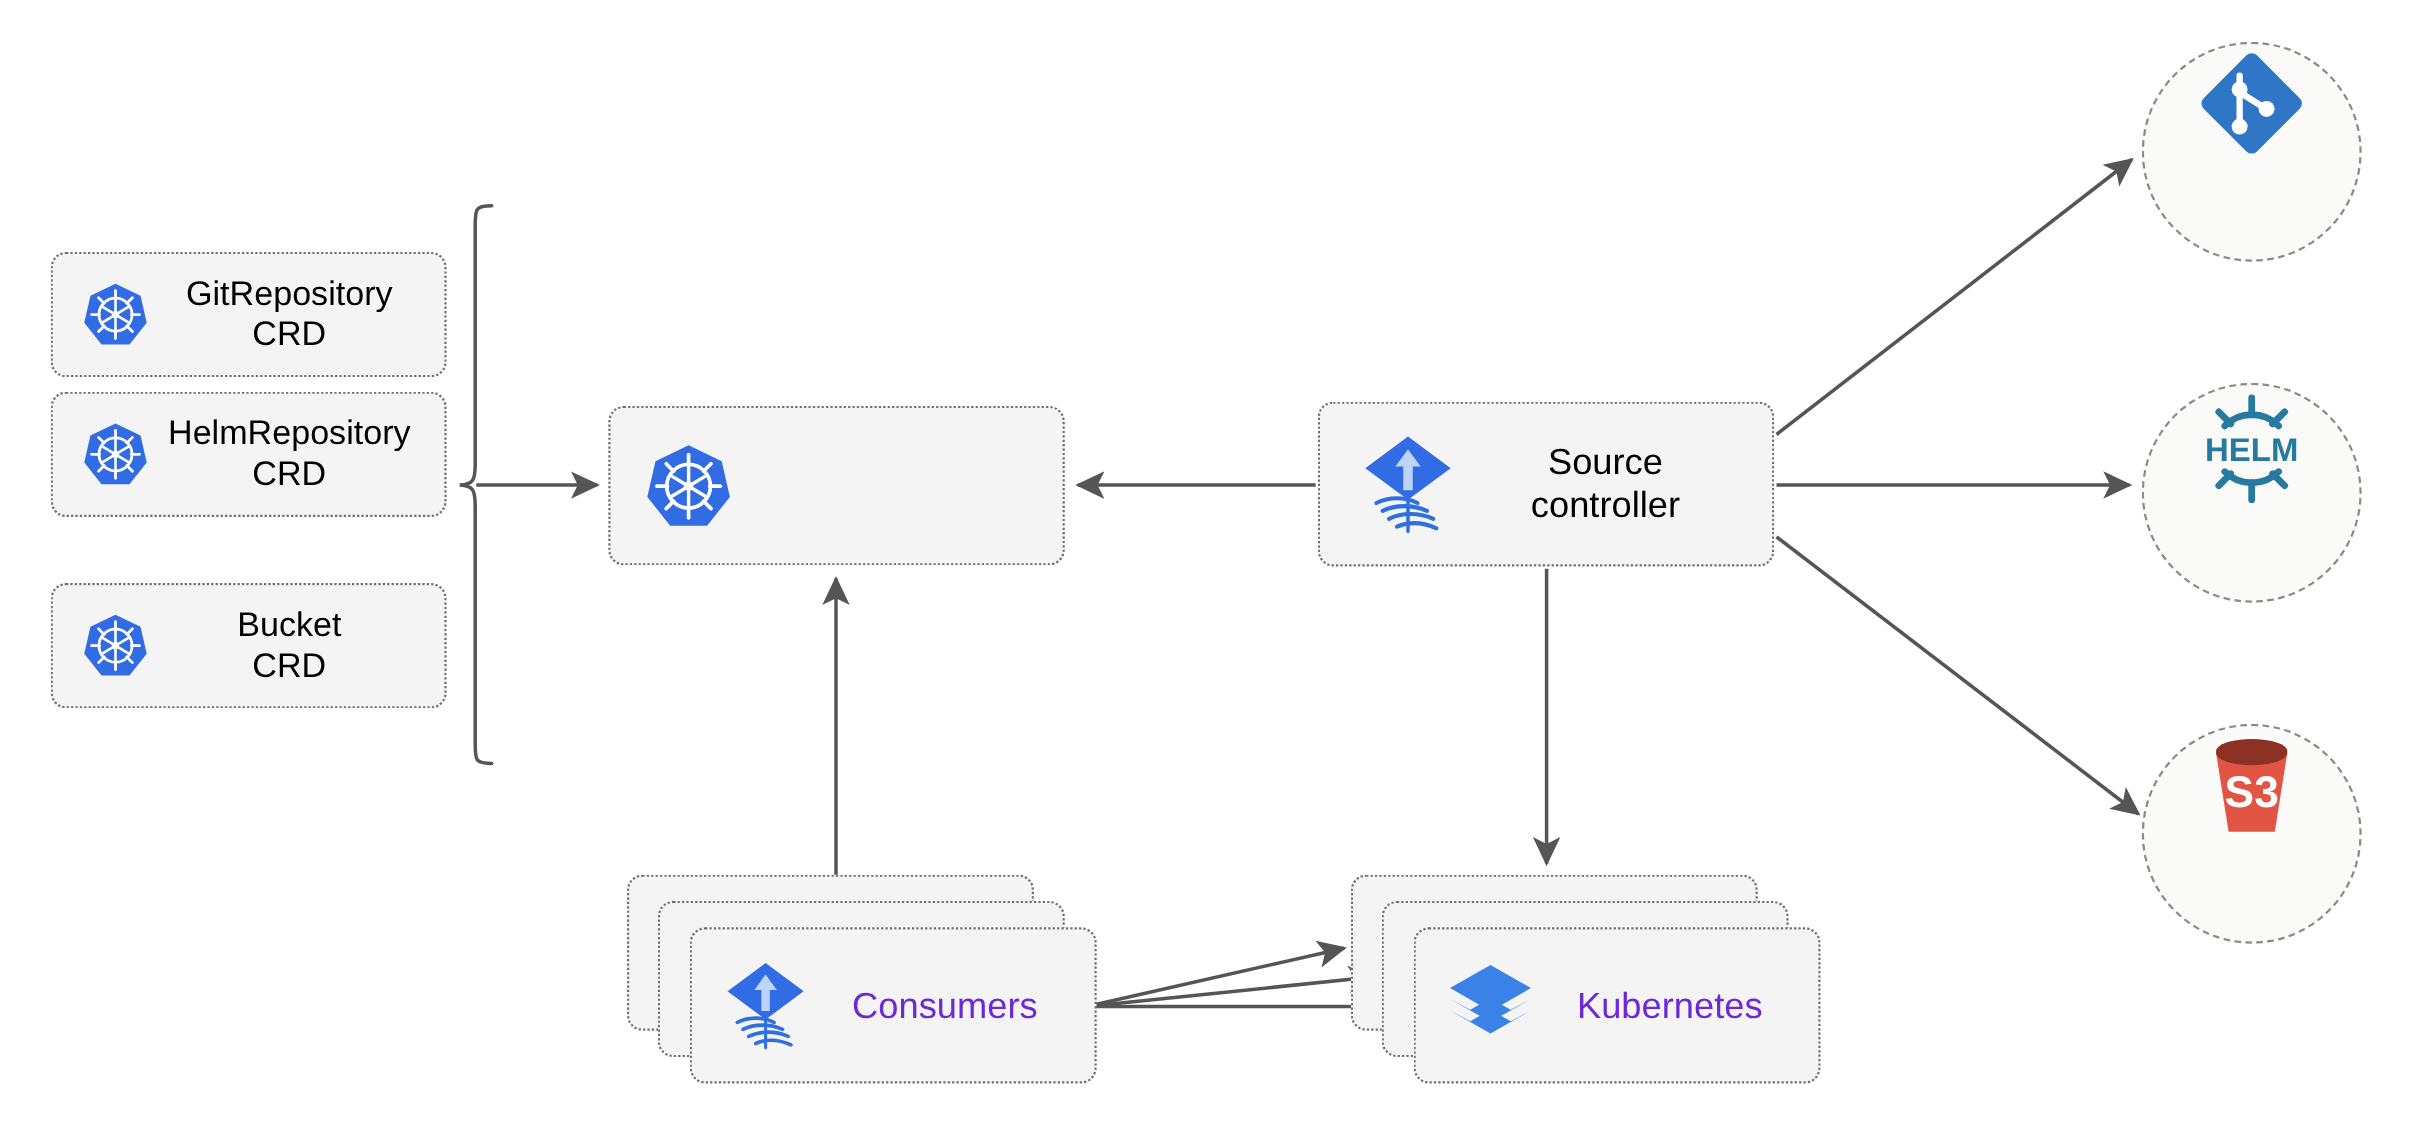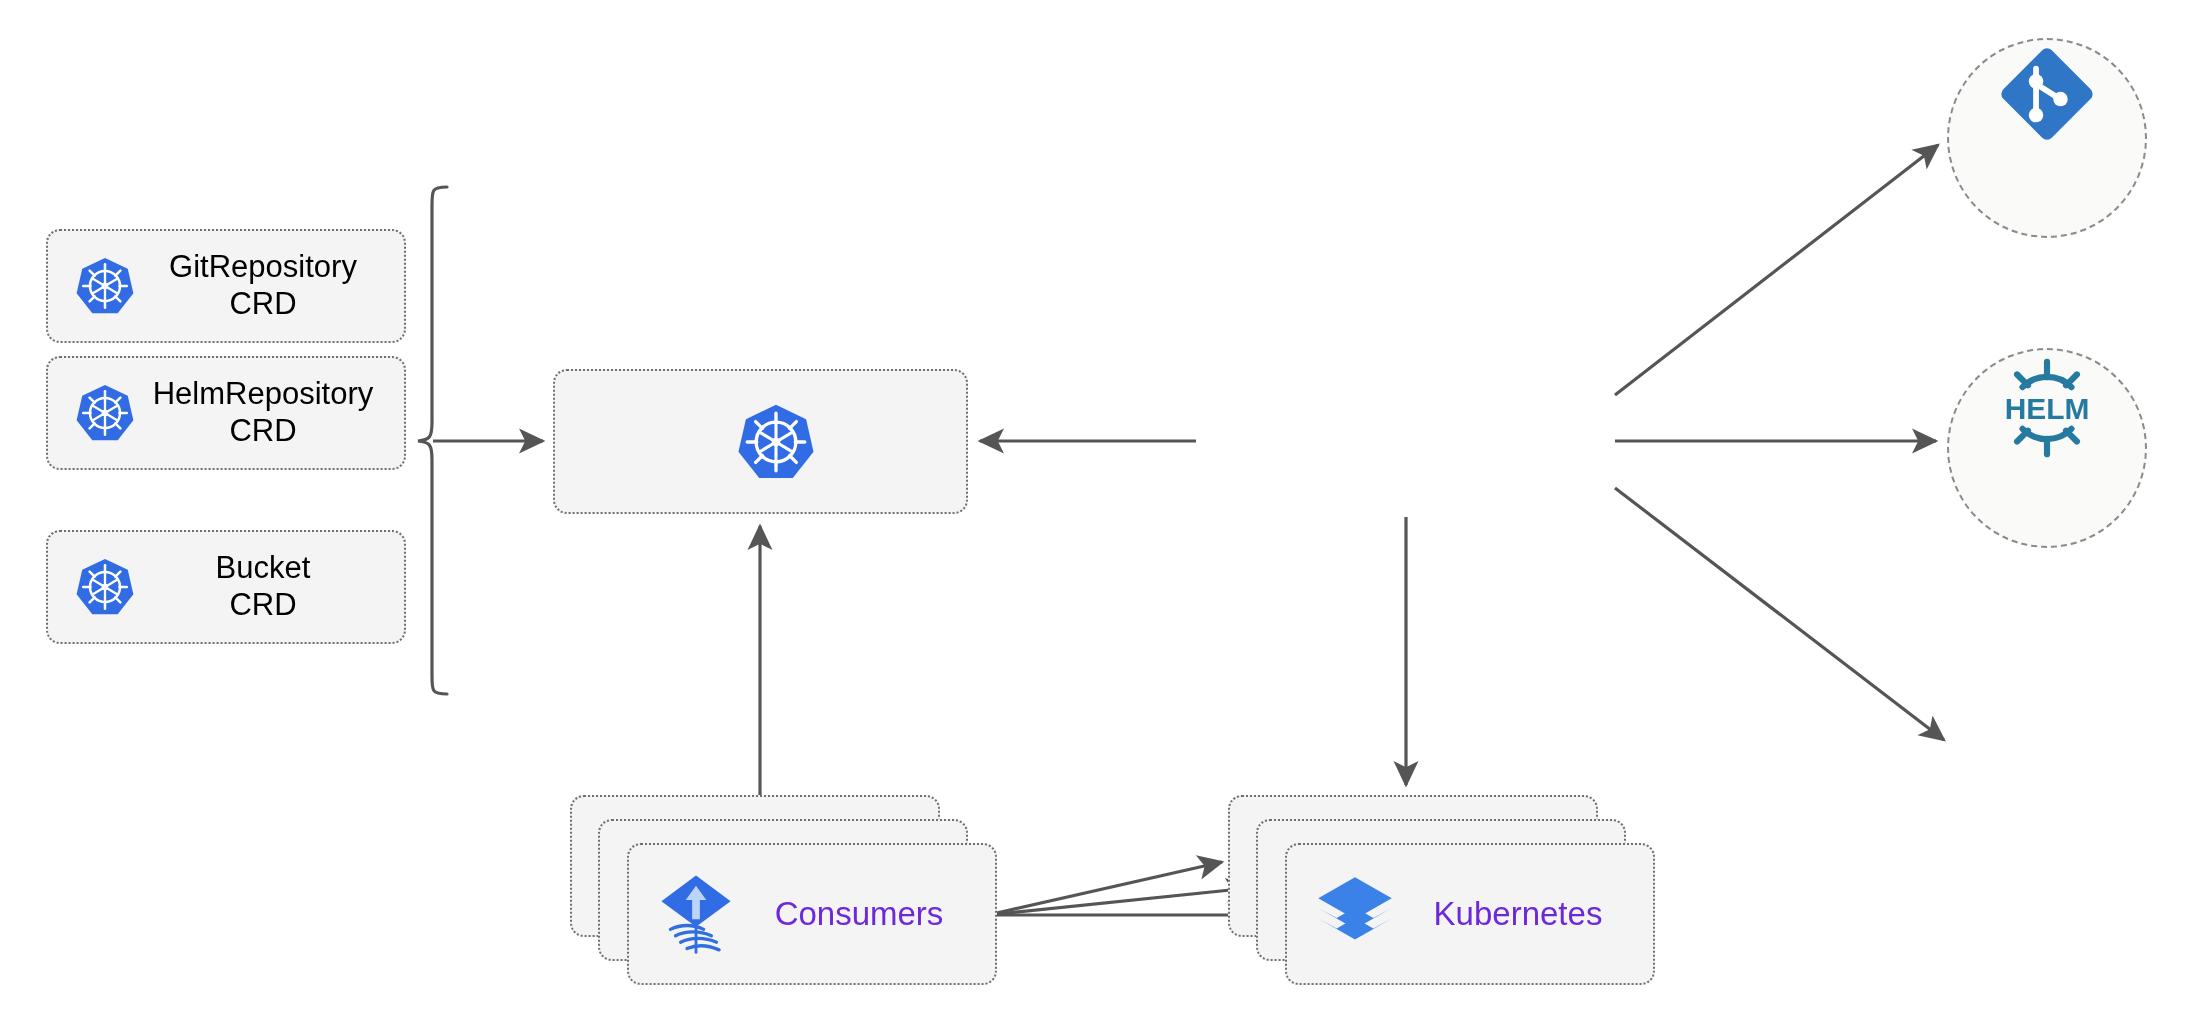"GitRepository" .node { justify-content: center -> space-between }
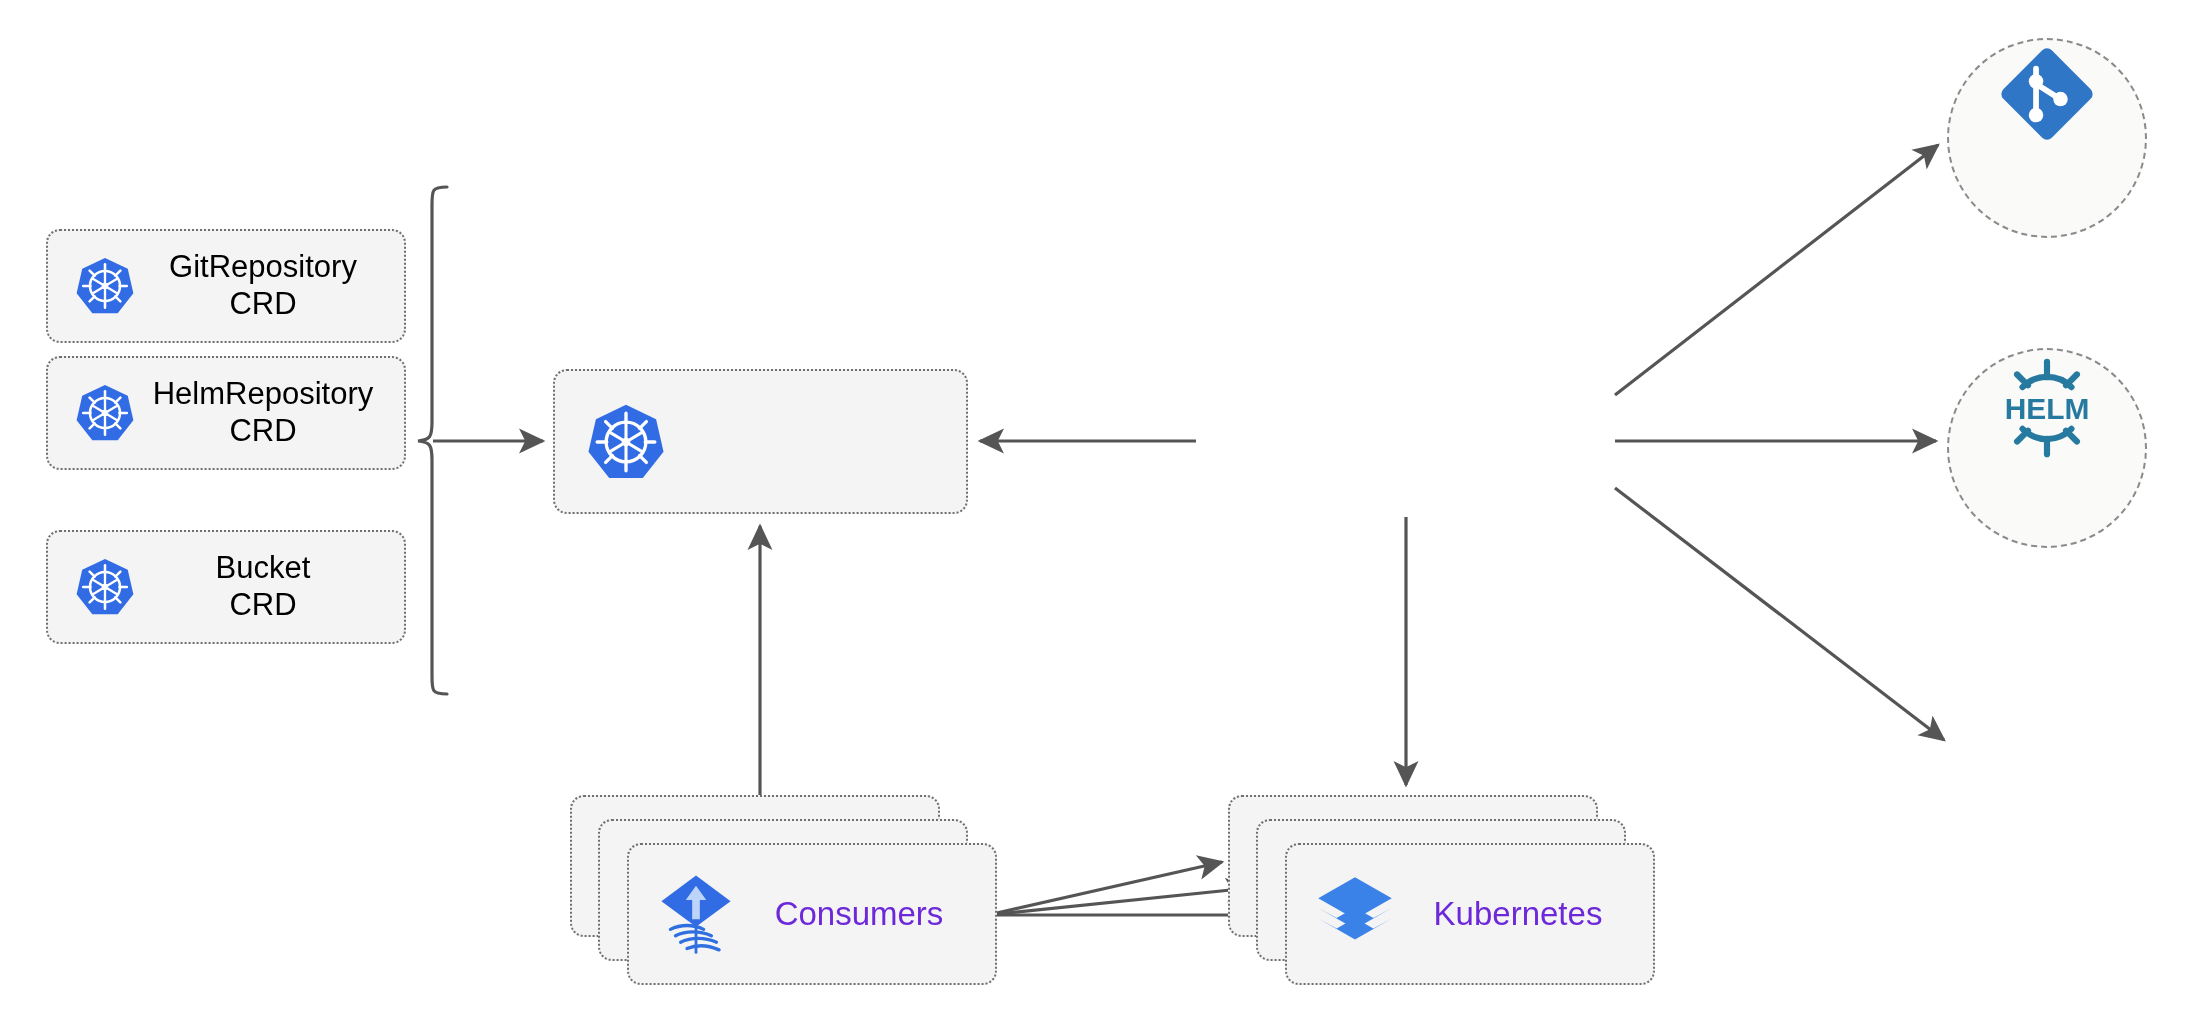"Source" div.node { html: none -> <div> <svg> <path></path> <path></path> <g> <path></path> <path></path> <path></path> <path></path> <path></path> </g> </svg> <span>Source controller</span> </div> }
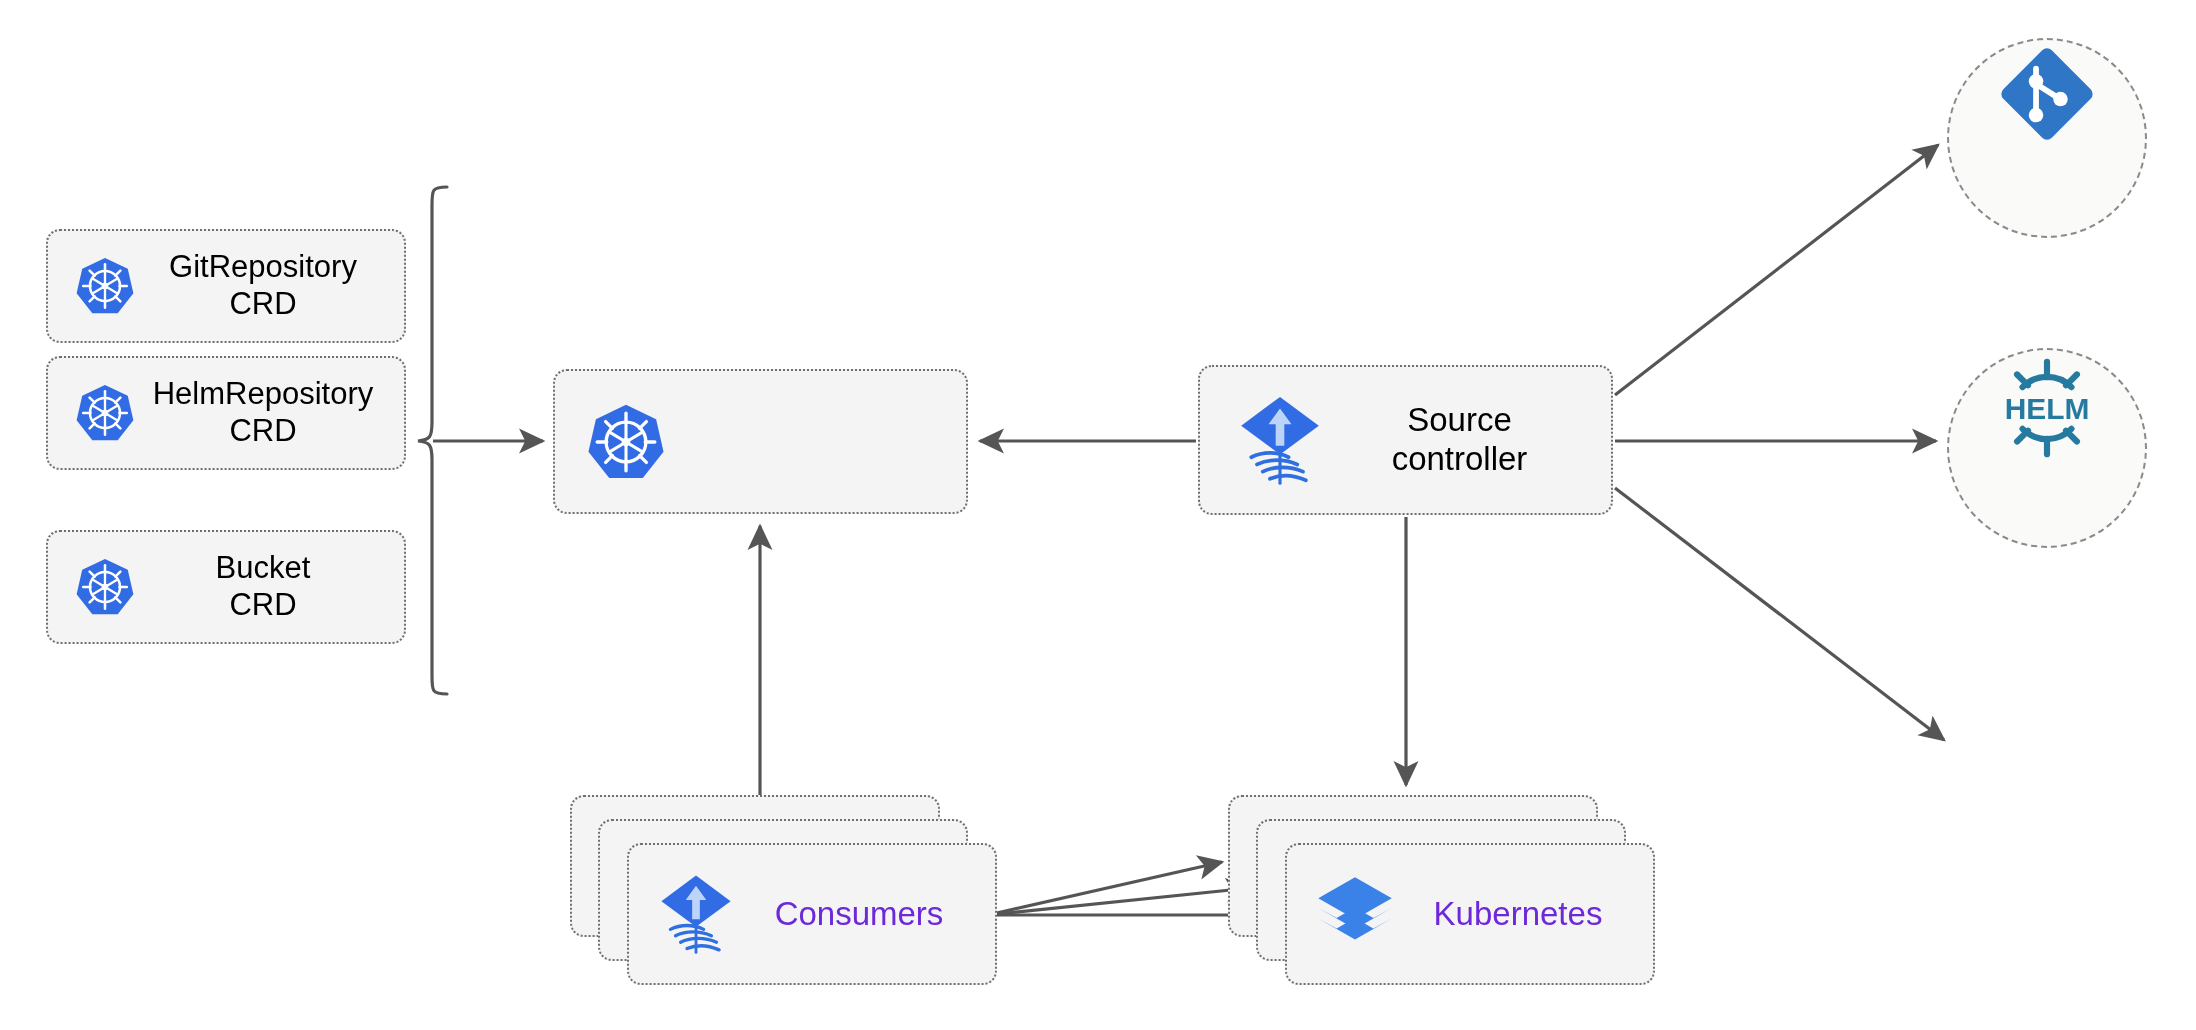"S3" div.circle-node { html: none -> <div> <svg> <path></path> <ellipse></ellipse> <ellipse></ellipse> <ellipse></ellipse> <text>S3</text> </svg> </div> }
